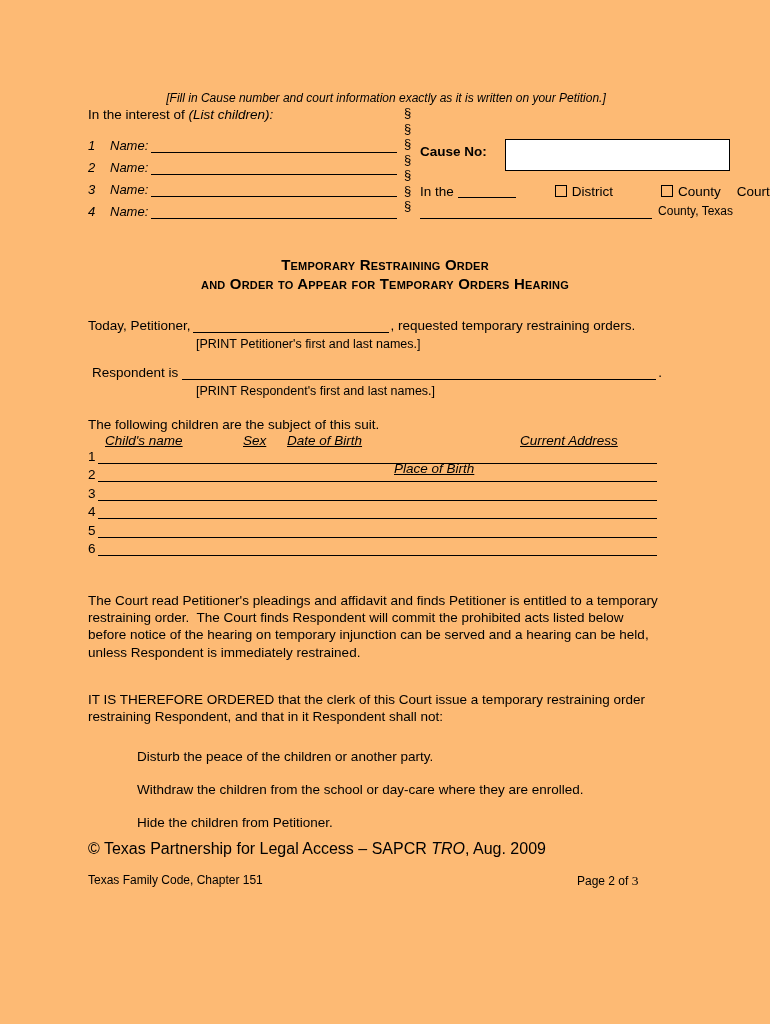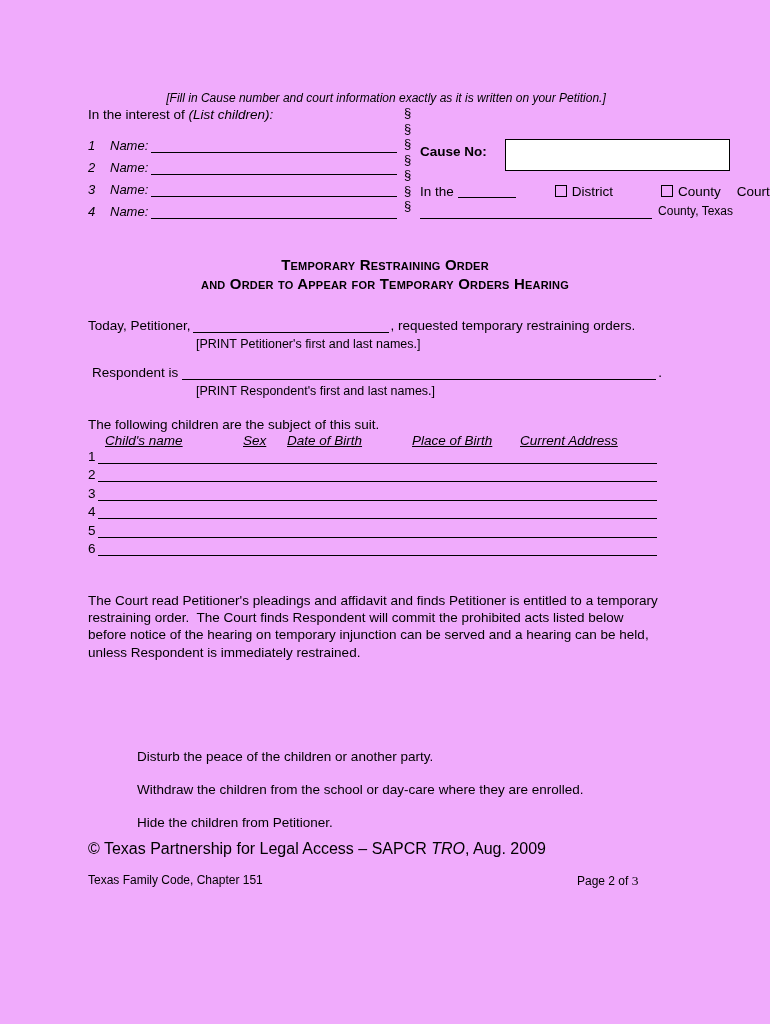"[Fill in Cause number and" .page { background: #f0abfc -> #fdba74 }
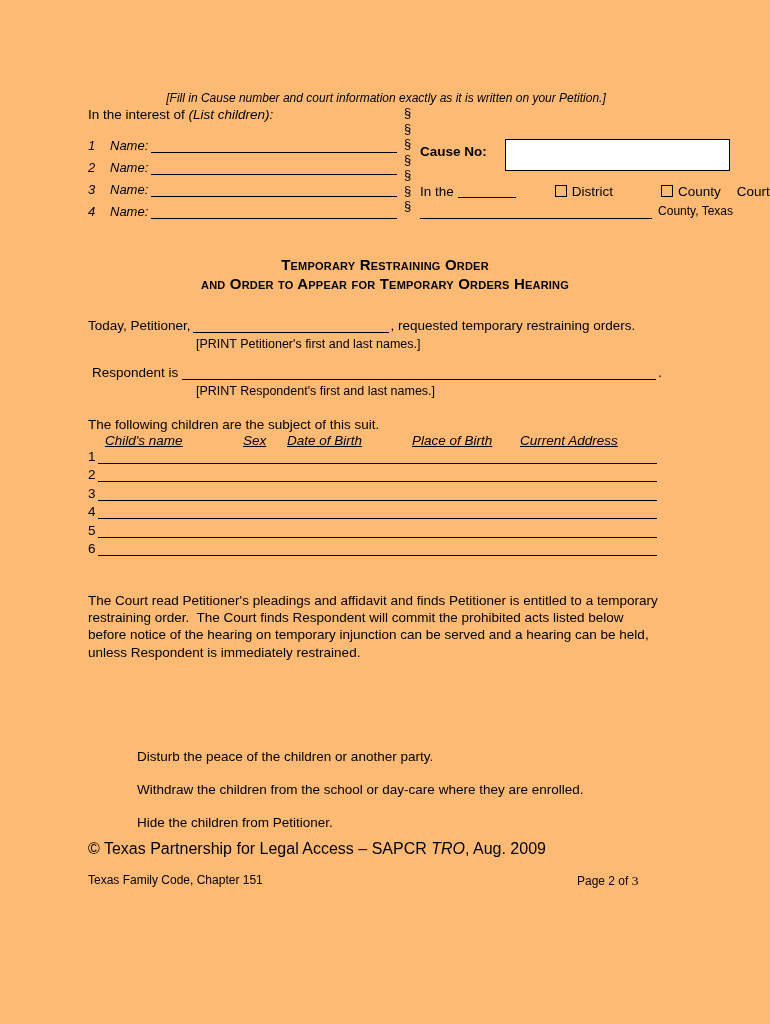"Place of Birth" .child-heads span:nth-child(4) { left: 324px -> 306px; margin-top: none -> 28px }
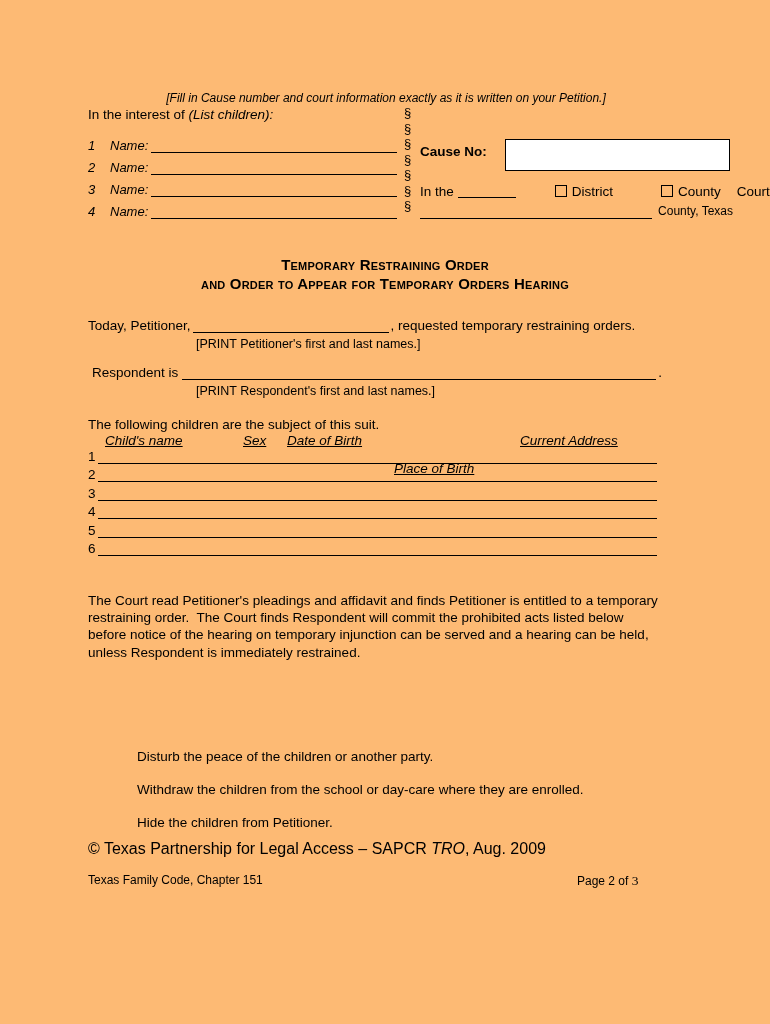"IT IS THEREFORE ORDERED that" div.abs { html: none -> <div>IT IS THEREFORE ORDERED that the clerk of this Court issue a temporary restraining order restraining Respondent, and that in it Respondent shall not:</div> }
